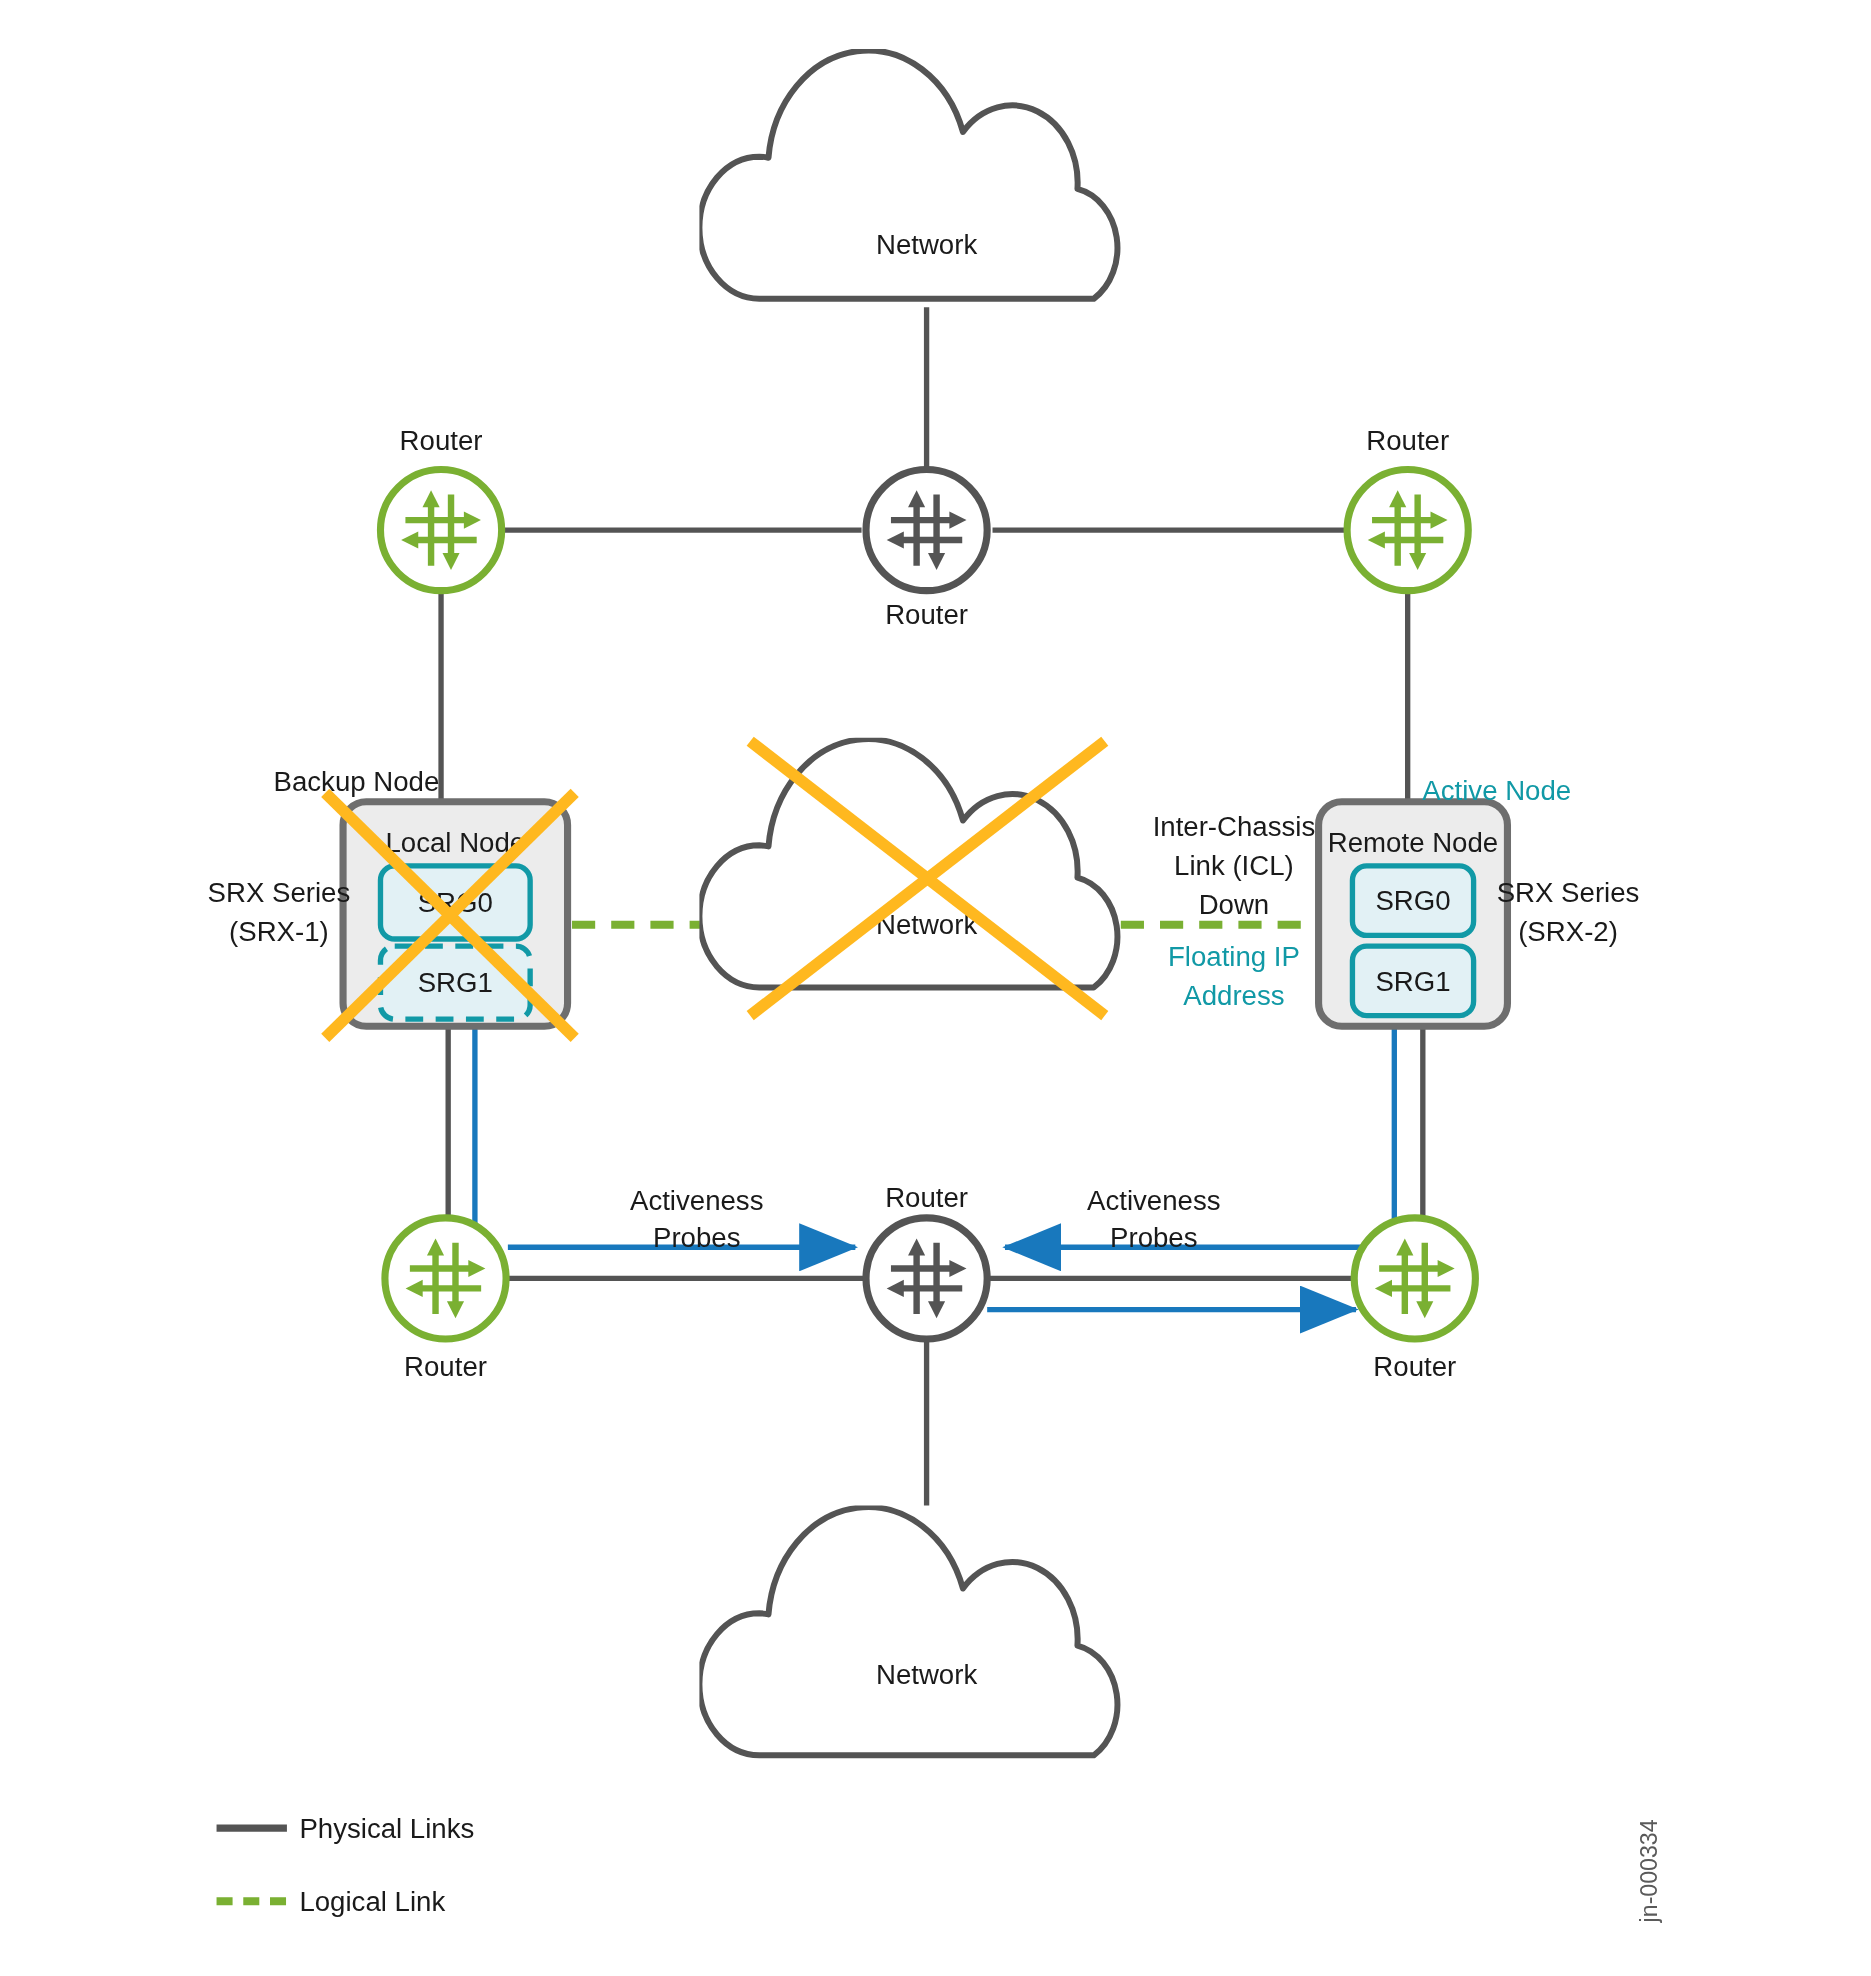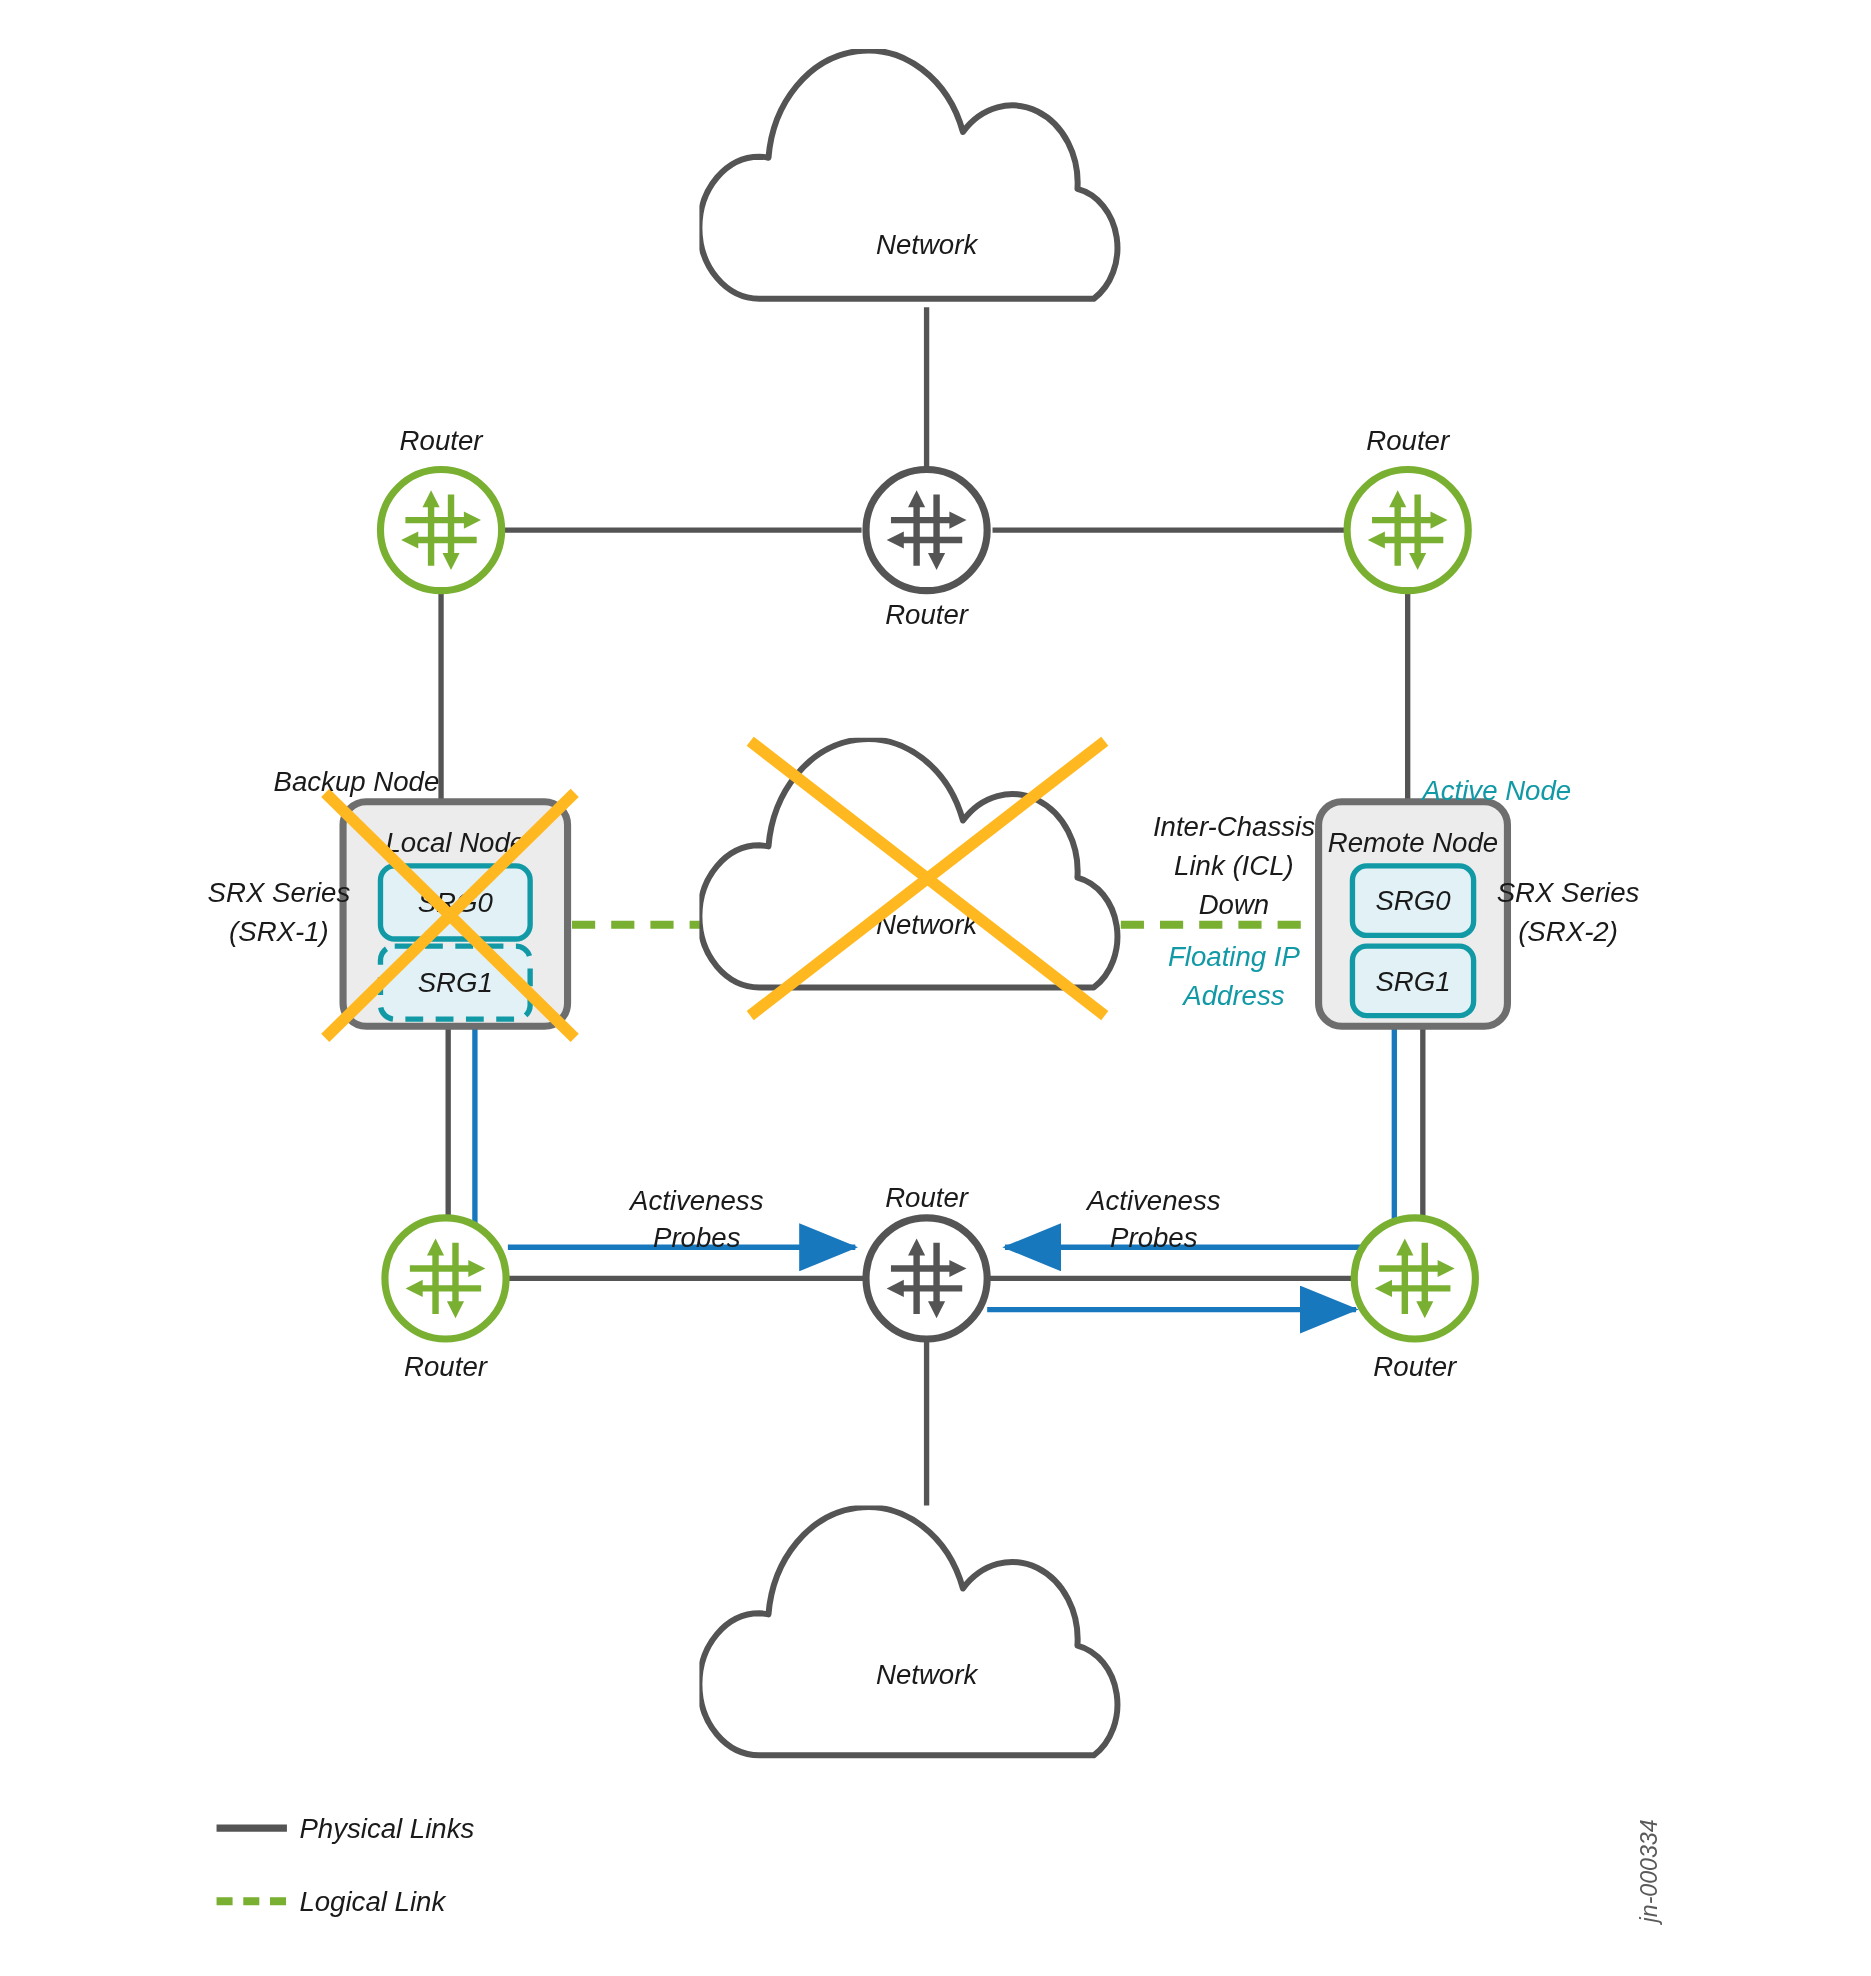"Network" #stage { font-style: italic -> none }
